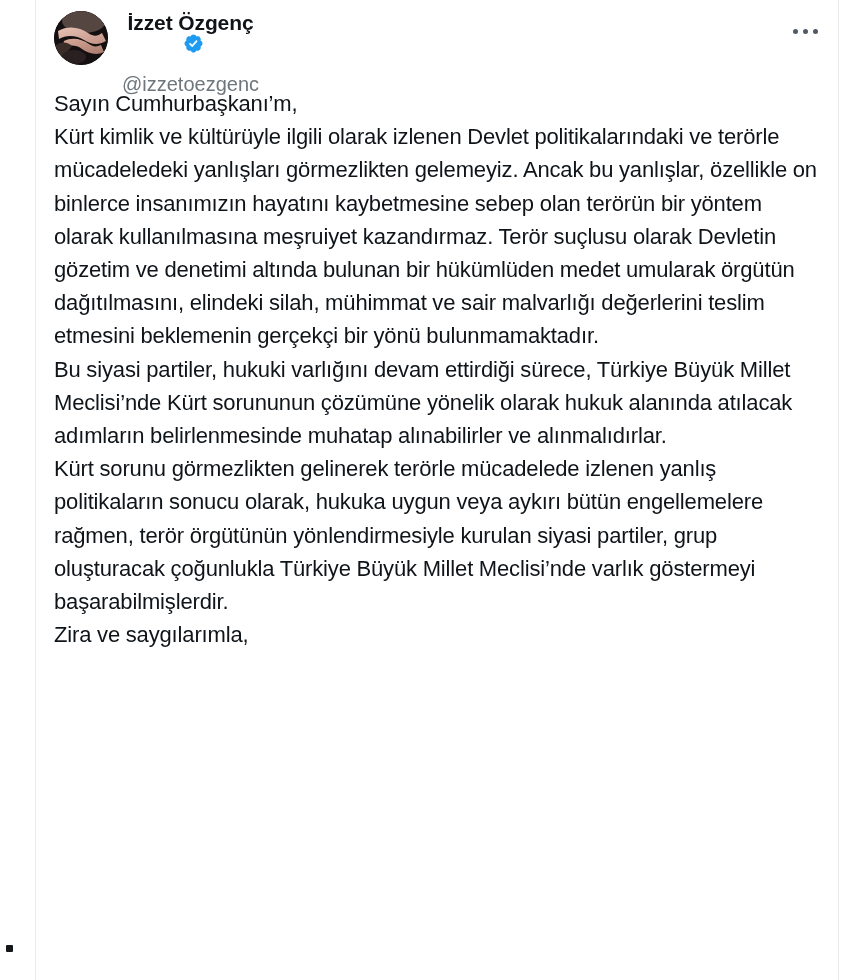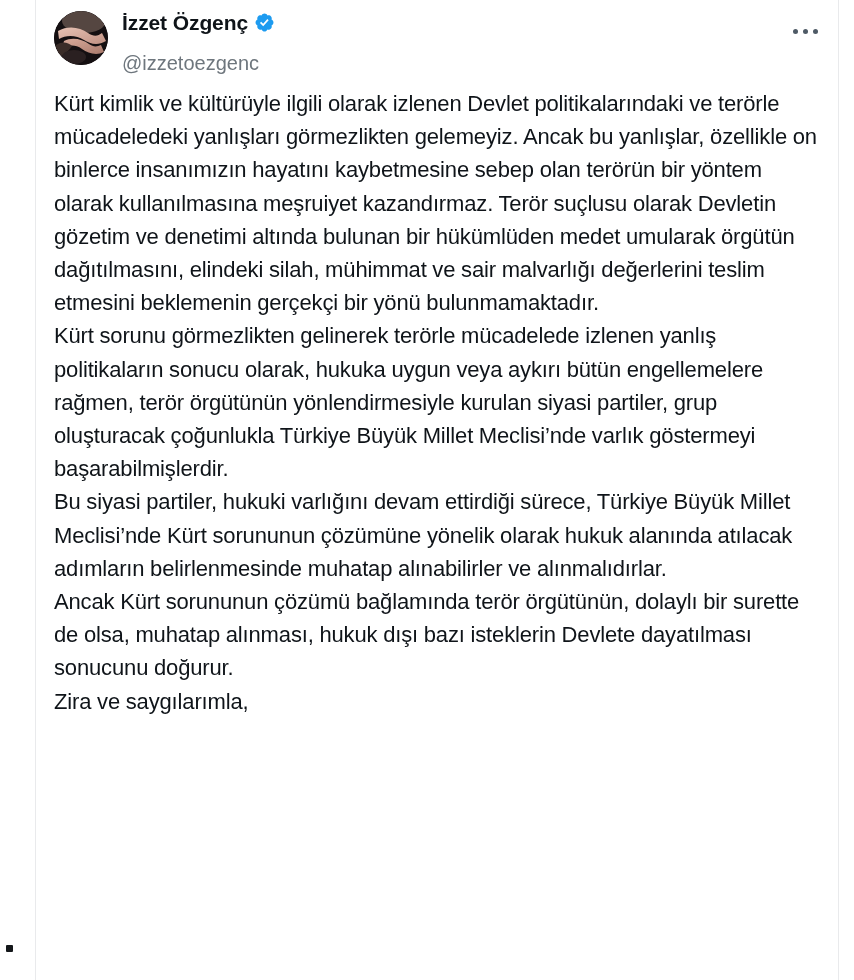"İzzet Özgenç" .name-row { flex-direction: none -> column }
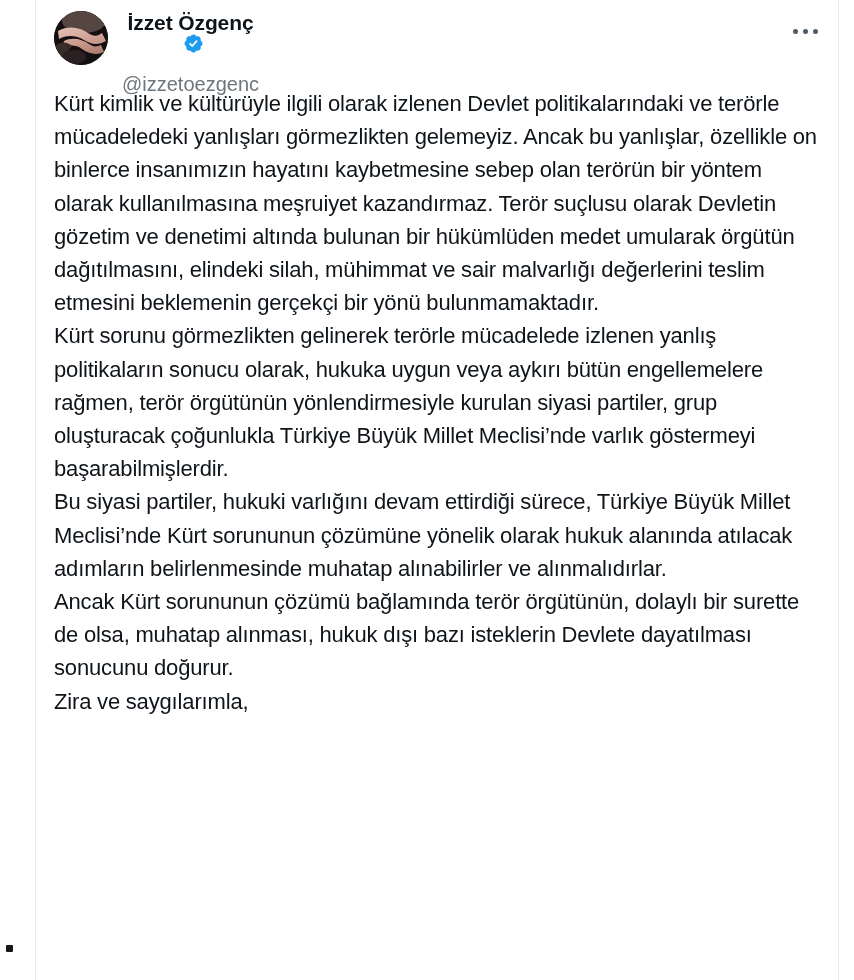"Sayın Cumhurbaşkanı’m," p { html: none -> <p>Sayın Cumhurbaşkanı’m,</p> }
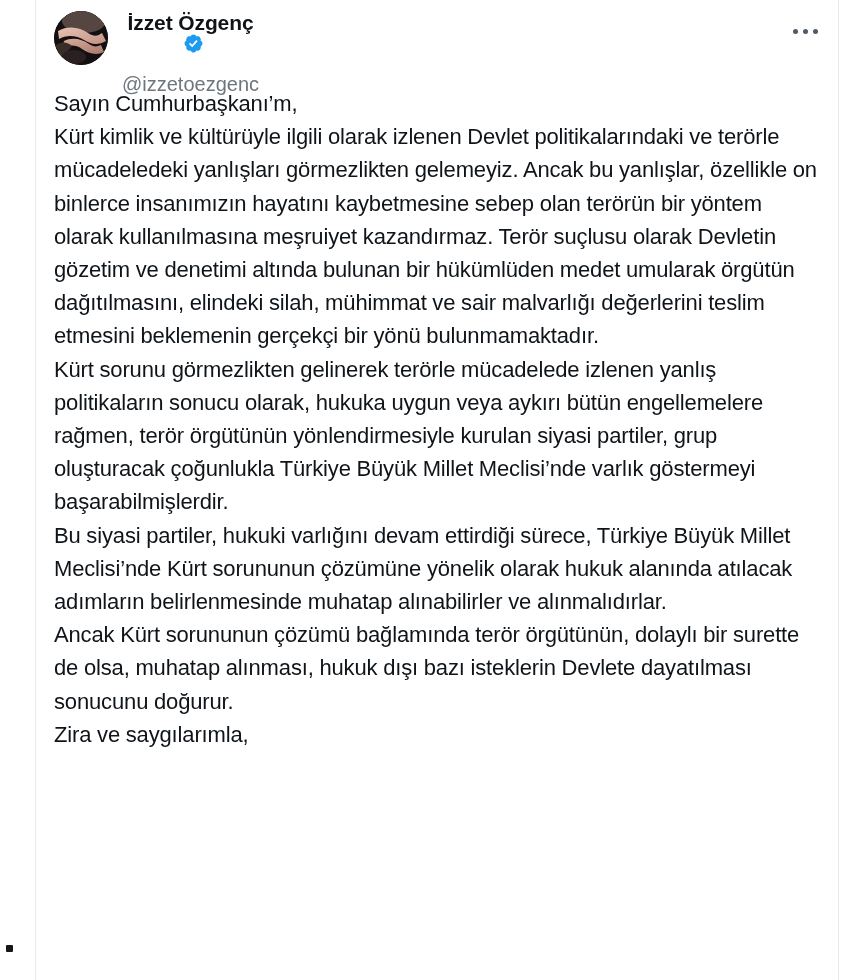"Kürt sorunu görmezlikten gelinerek" p { order: before "Bu siyasi partiler, hukuki varlığını" -> after "Bu siyasi partiler, hukuki varlığını" }
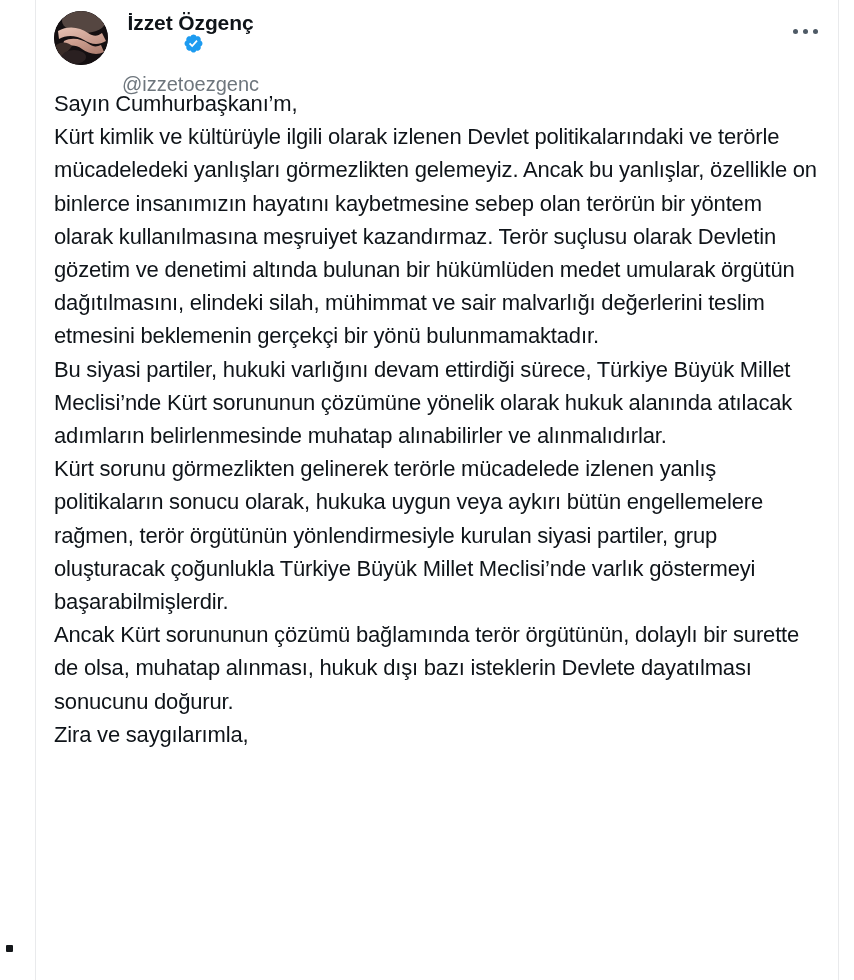"Ancak Kürt sorununun çözümü bağlamında" p { html: <p>Ancak Kürt sorununun çözümü bağlamında terör örgütünün, dolaylı bir surette de olsa, muhatap alınması, hukuk dışı bazı isteklerin Devlete dayatılması sonucunu doğurur.</p> -> none }
